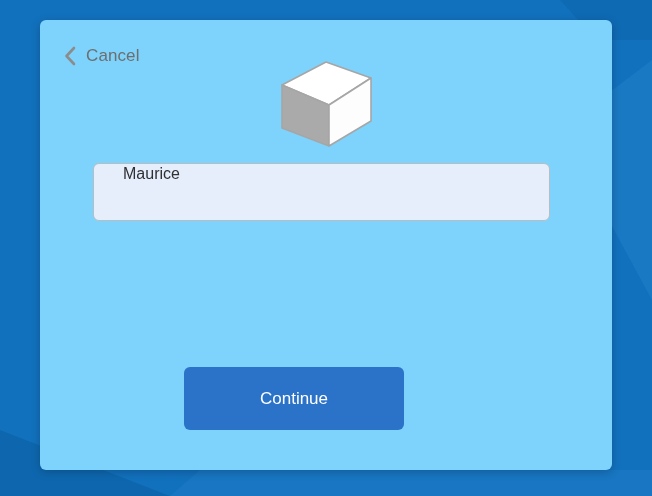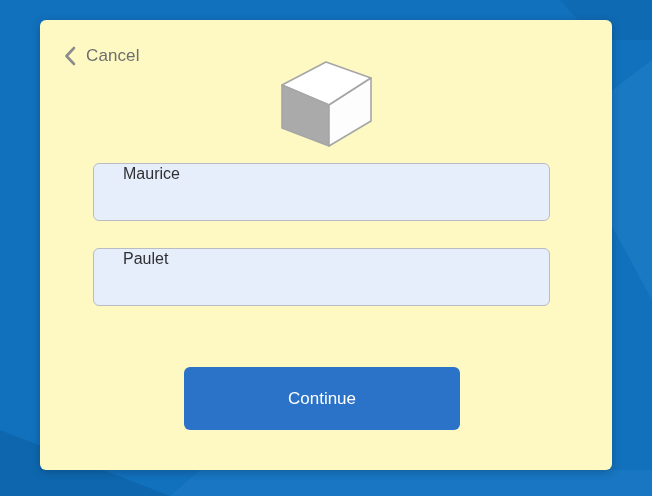"Cancel" #dialog-card { background: #fef9c3 -> #7dd3fc }
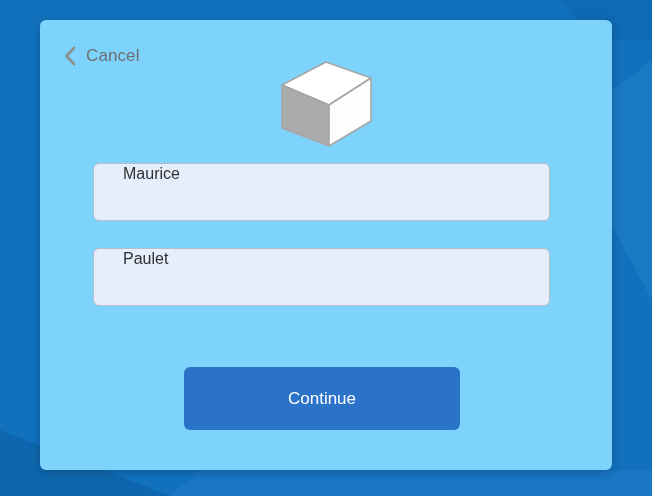"Paulet" div.text-field { html: <div> <span>Paulet</span> </div> -> none }
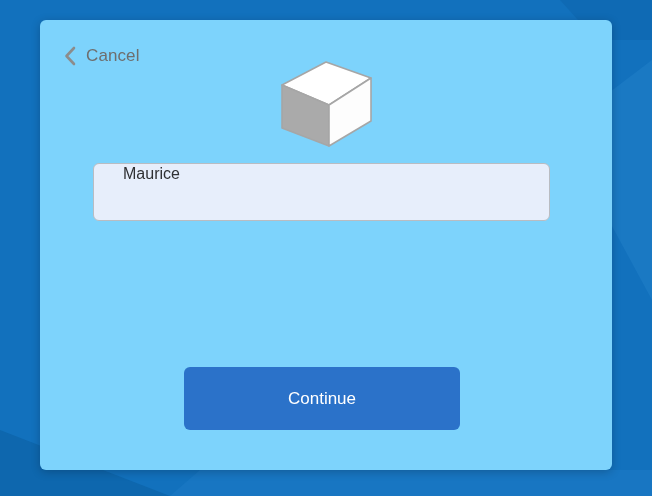"Continue" #continue-button { width: 276px -> 220px }
